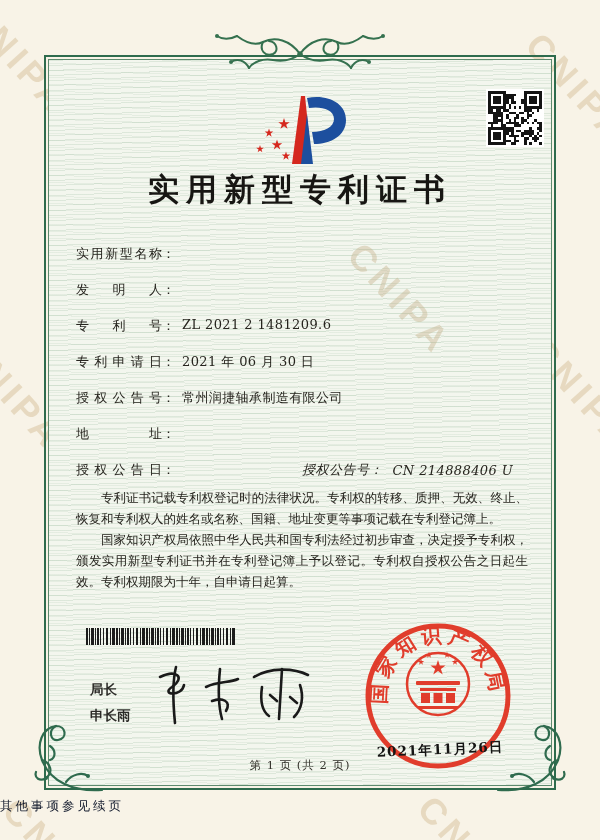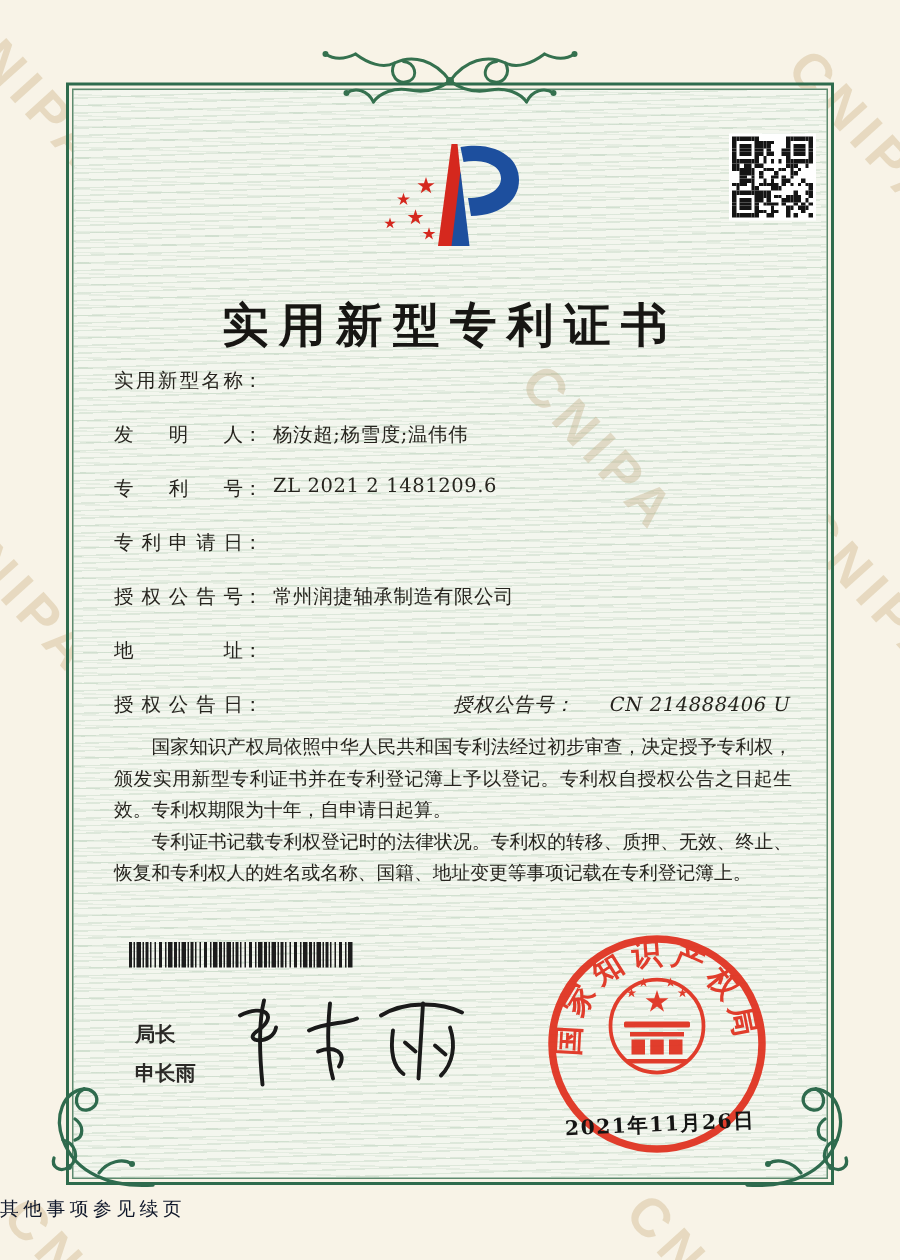"实用新型专利证书" .doc-title { margin-top: 27px -> none }
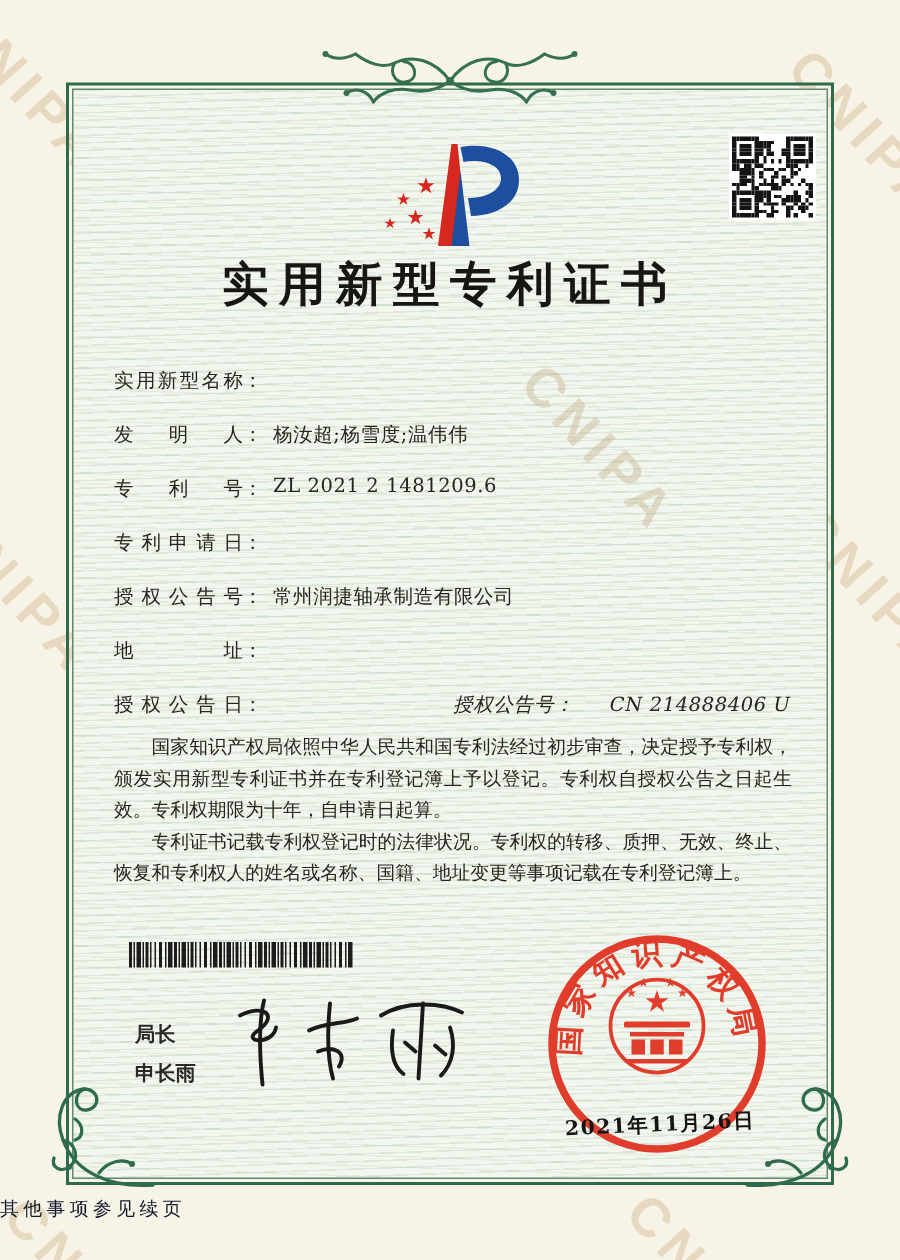"杨汝超;杨雪度;温伟伟" span.fvalue { html: <span>杨汝超;杨雪度;温伟伟</span> -> none }
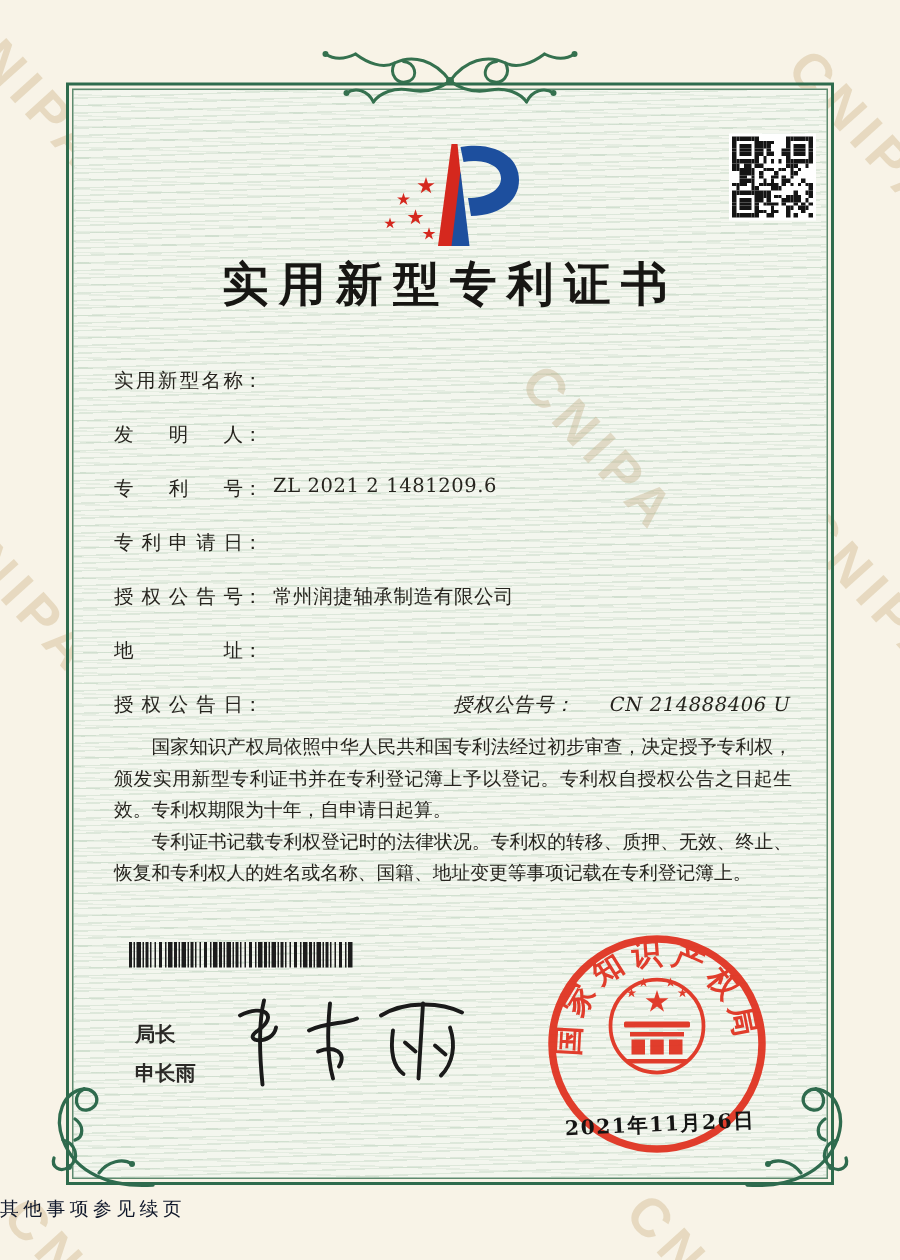"2021 年 06 月 30" span.fvalue { html: none -> <span>2021 年 06 月 30 日</span> }
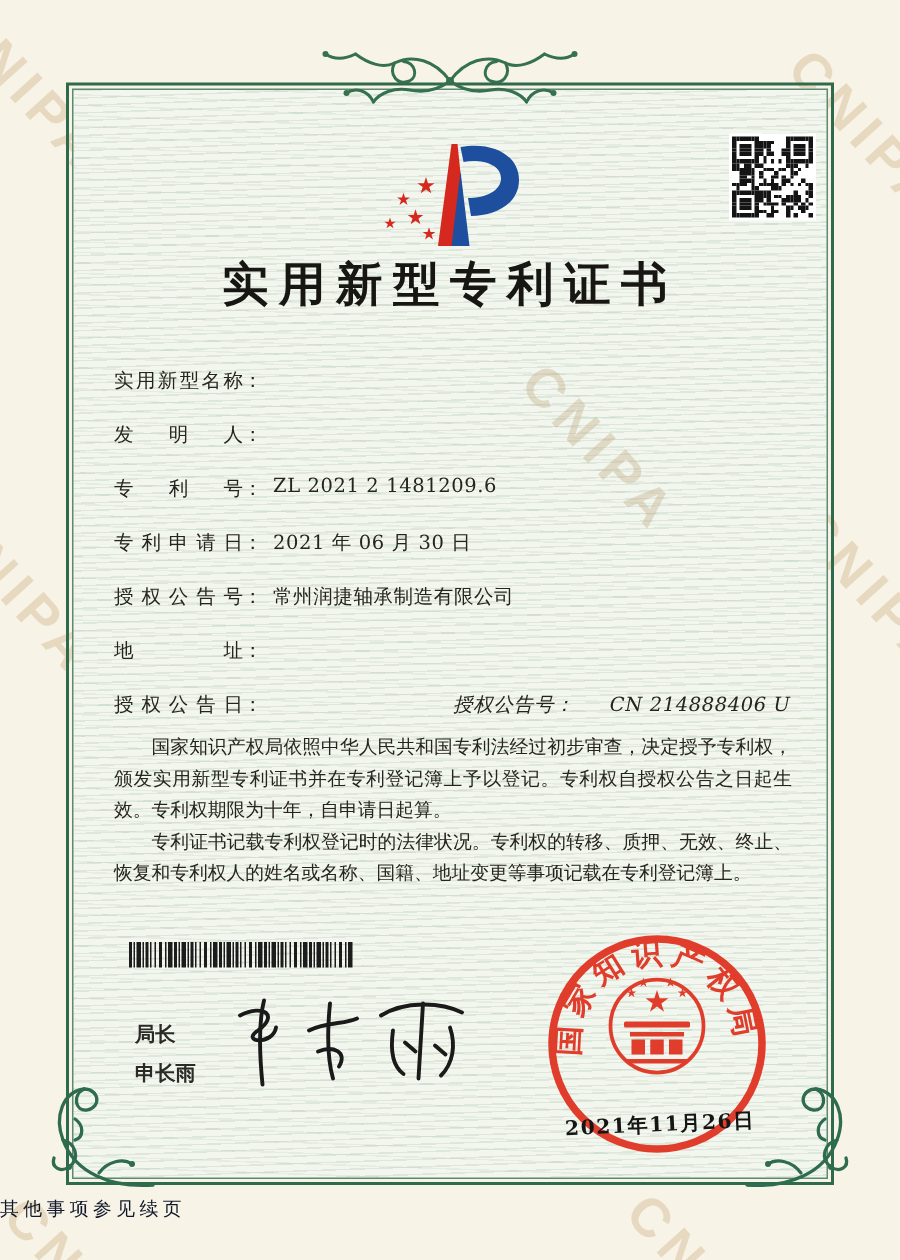"CN 214888406 U" .fpair2 .fvalue { margin-left: 24px -> 10px }
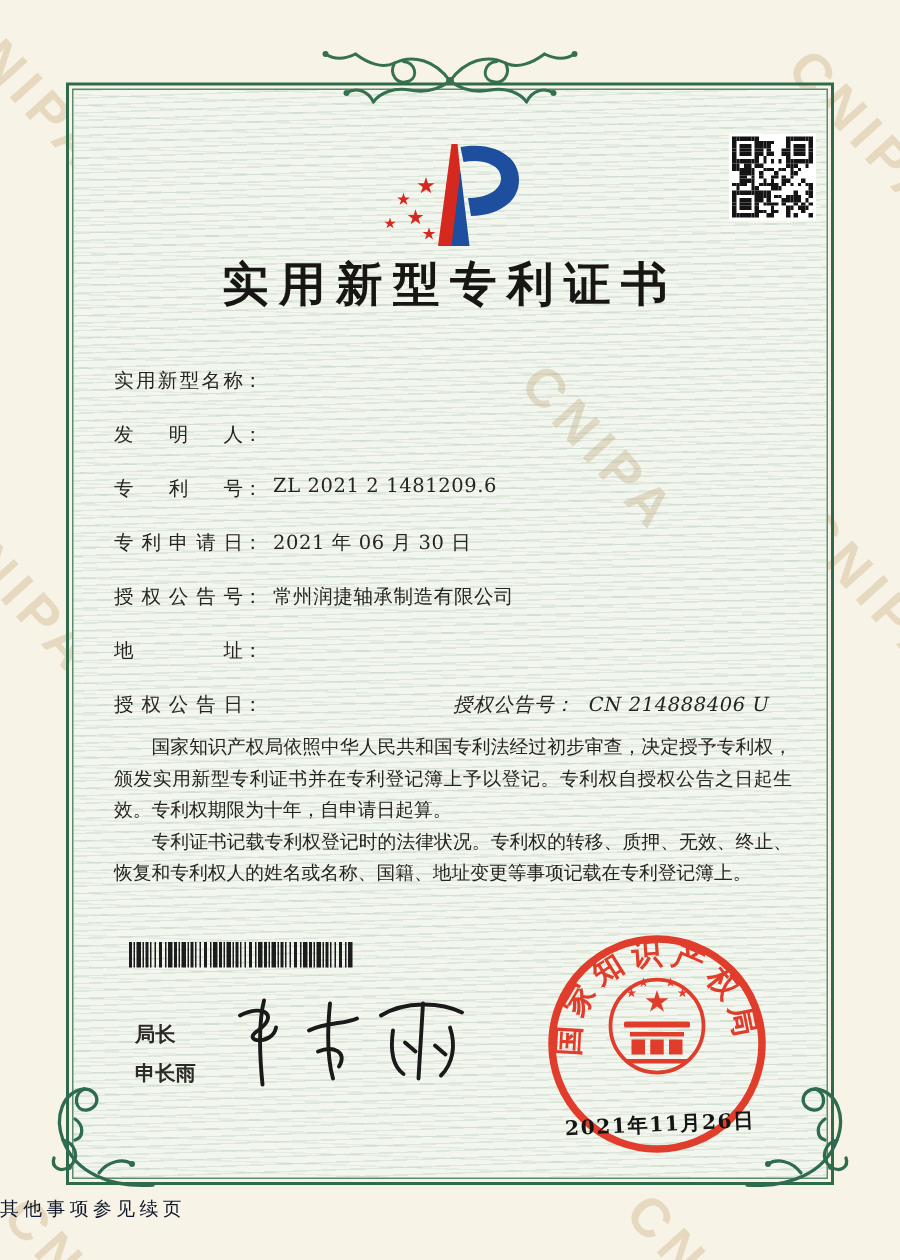"国家知识产权局依照中华人民共和国专利法经过初步审查，决定授予专利权，颁发实用新型" p { order: before "专利证书记载专利权登记时的法律状况。专利权的转移、质押、无效、终止、恢复和专利权" -> after "专利证书记载专利权登记时的法律状况。专利权的转移、质押、无效、终止、恢复和专利权" }
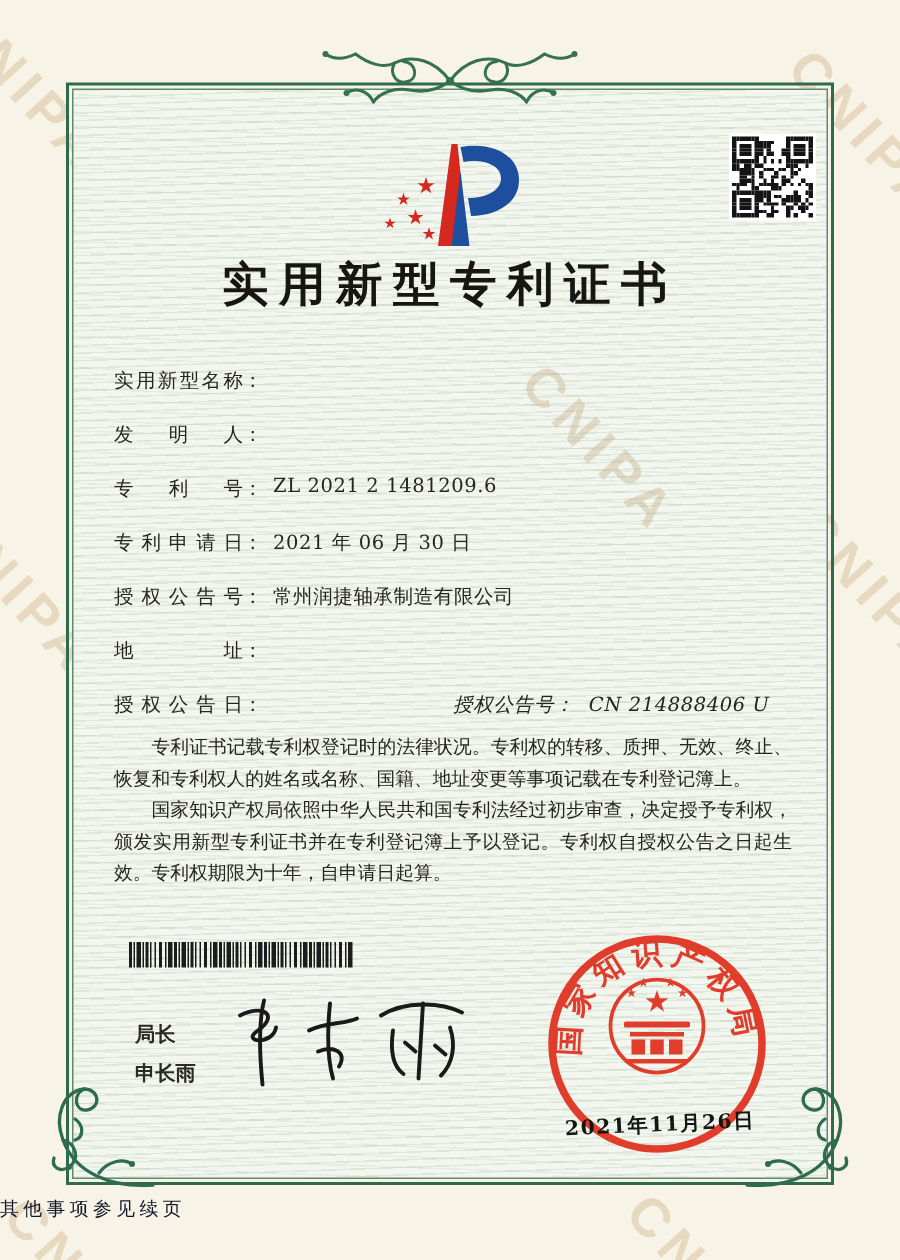"第 1 页 (共 2" div.abs { html: none -> <div>第 1 页 (共 2 页)</div> }
